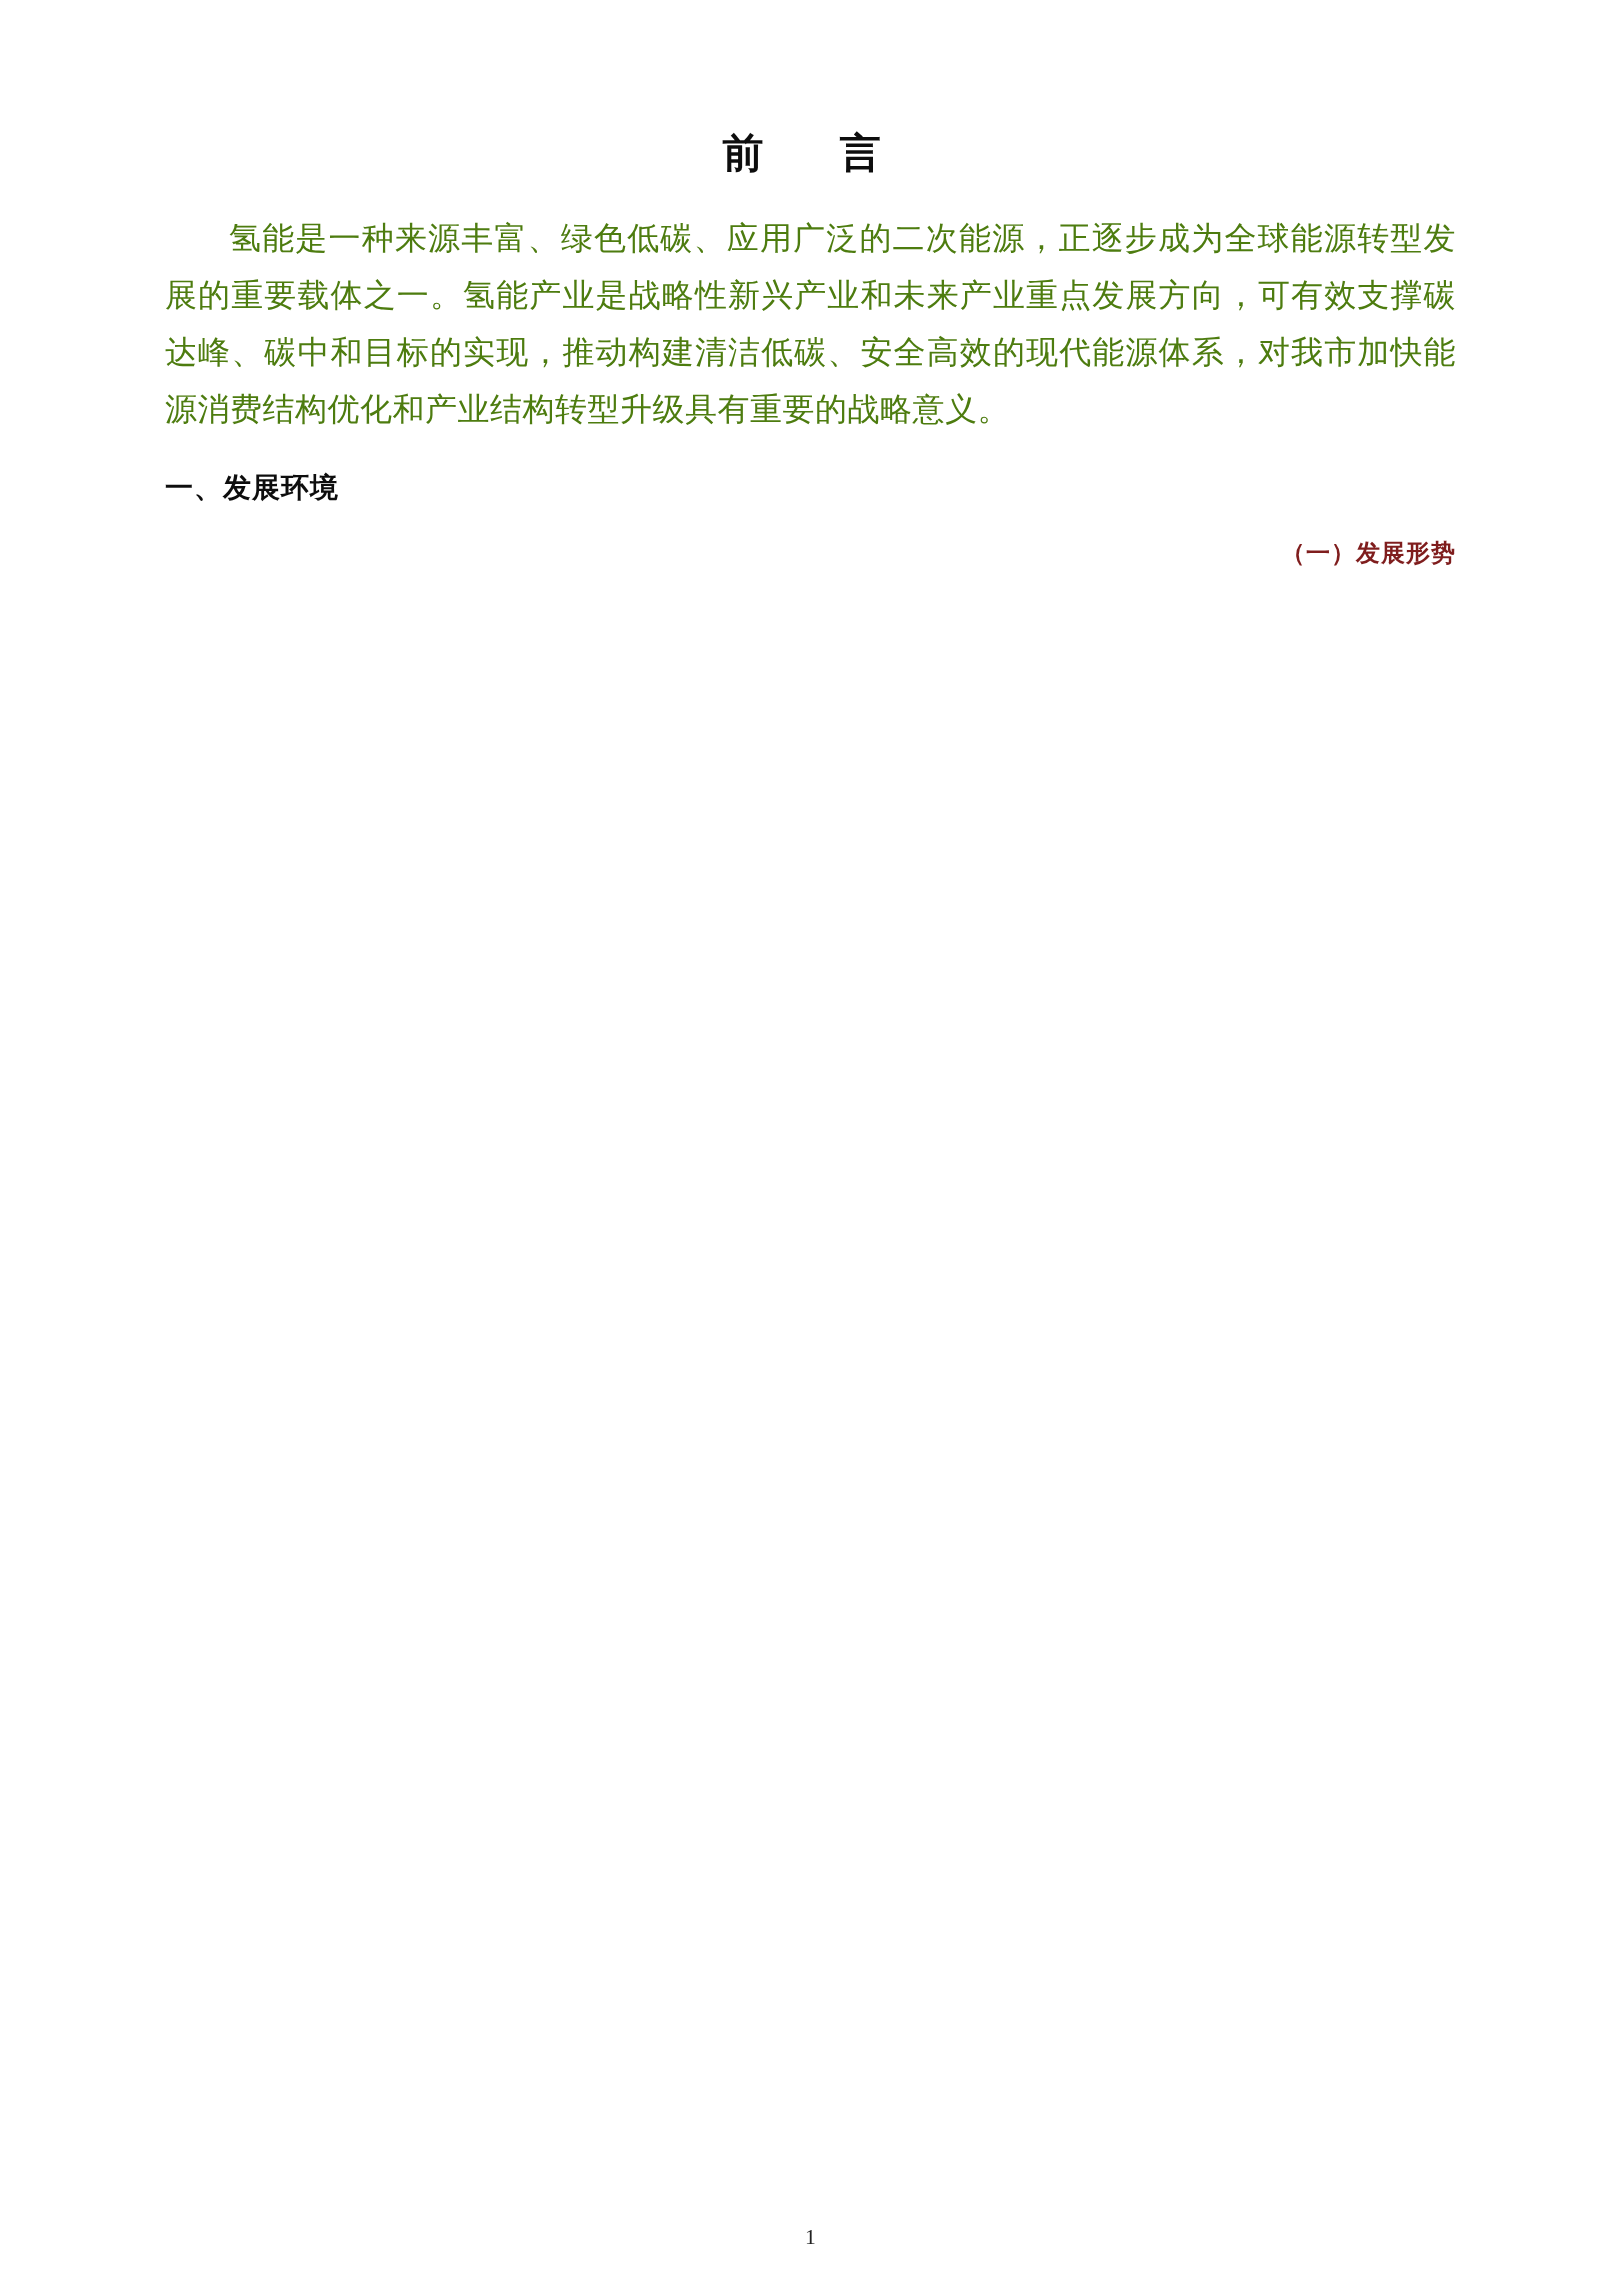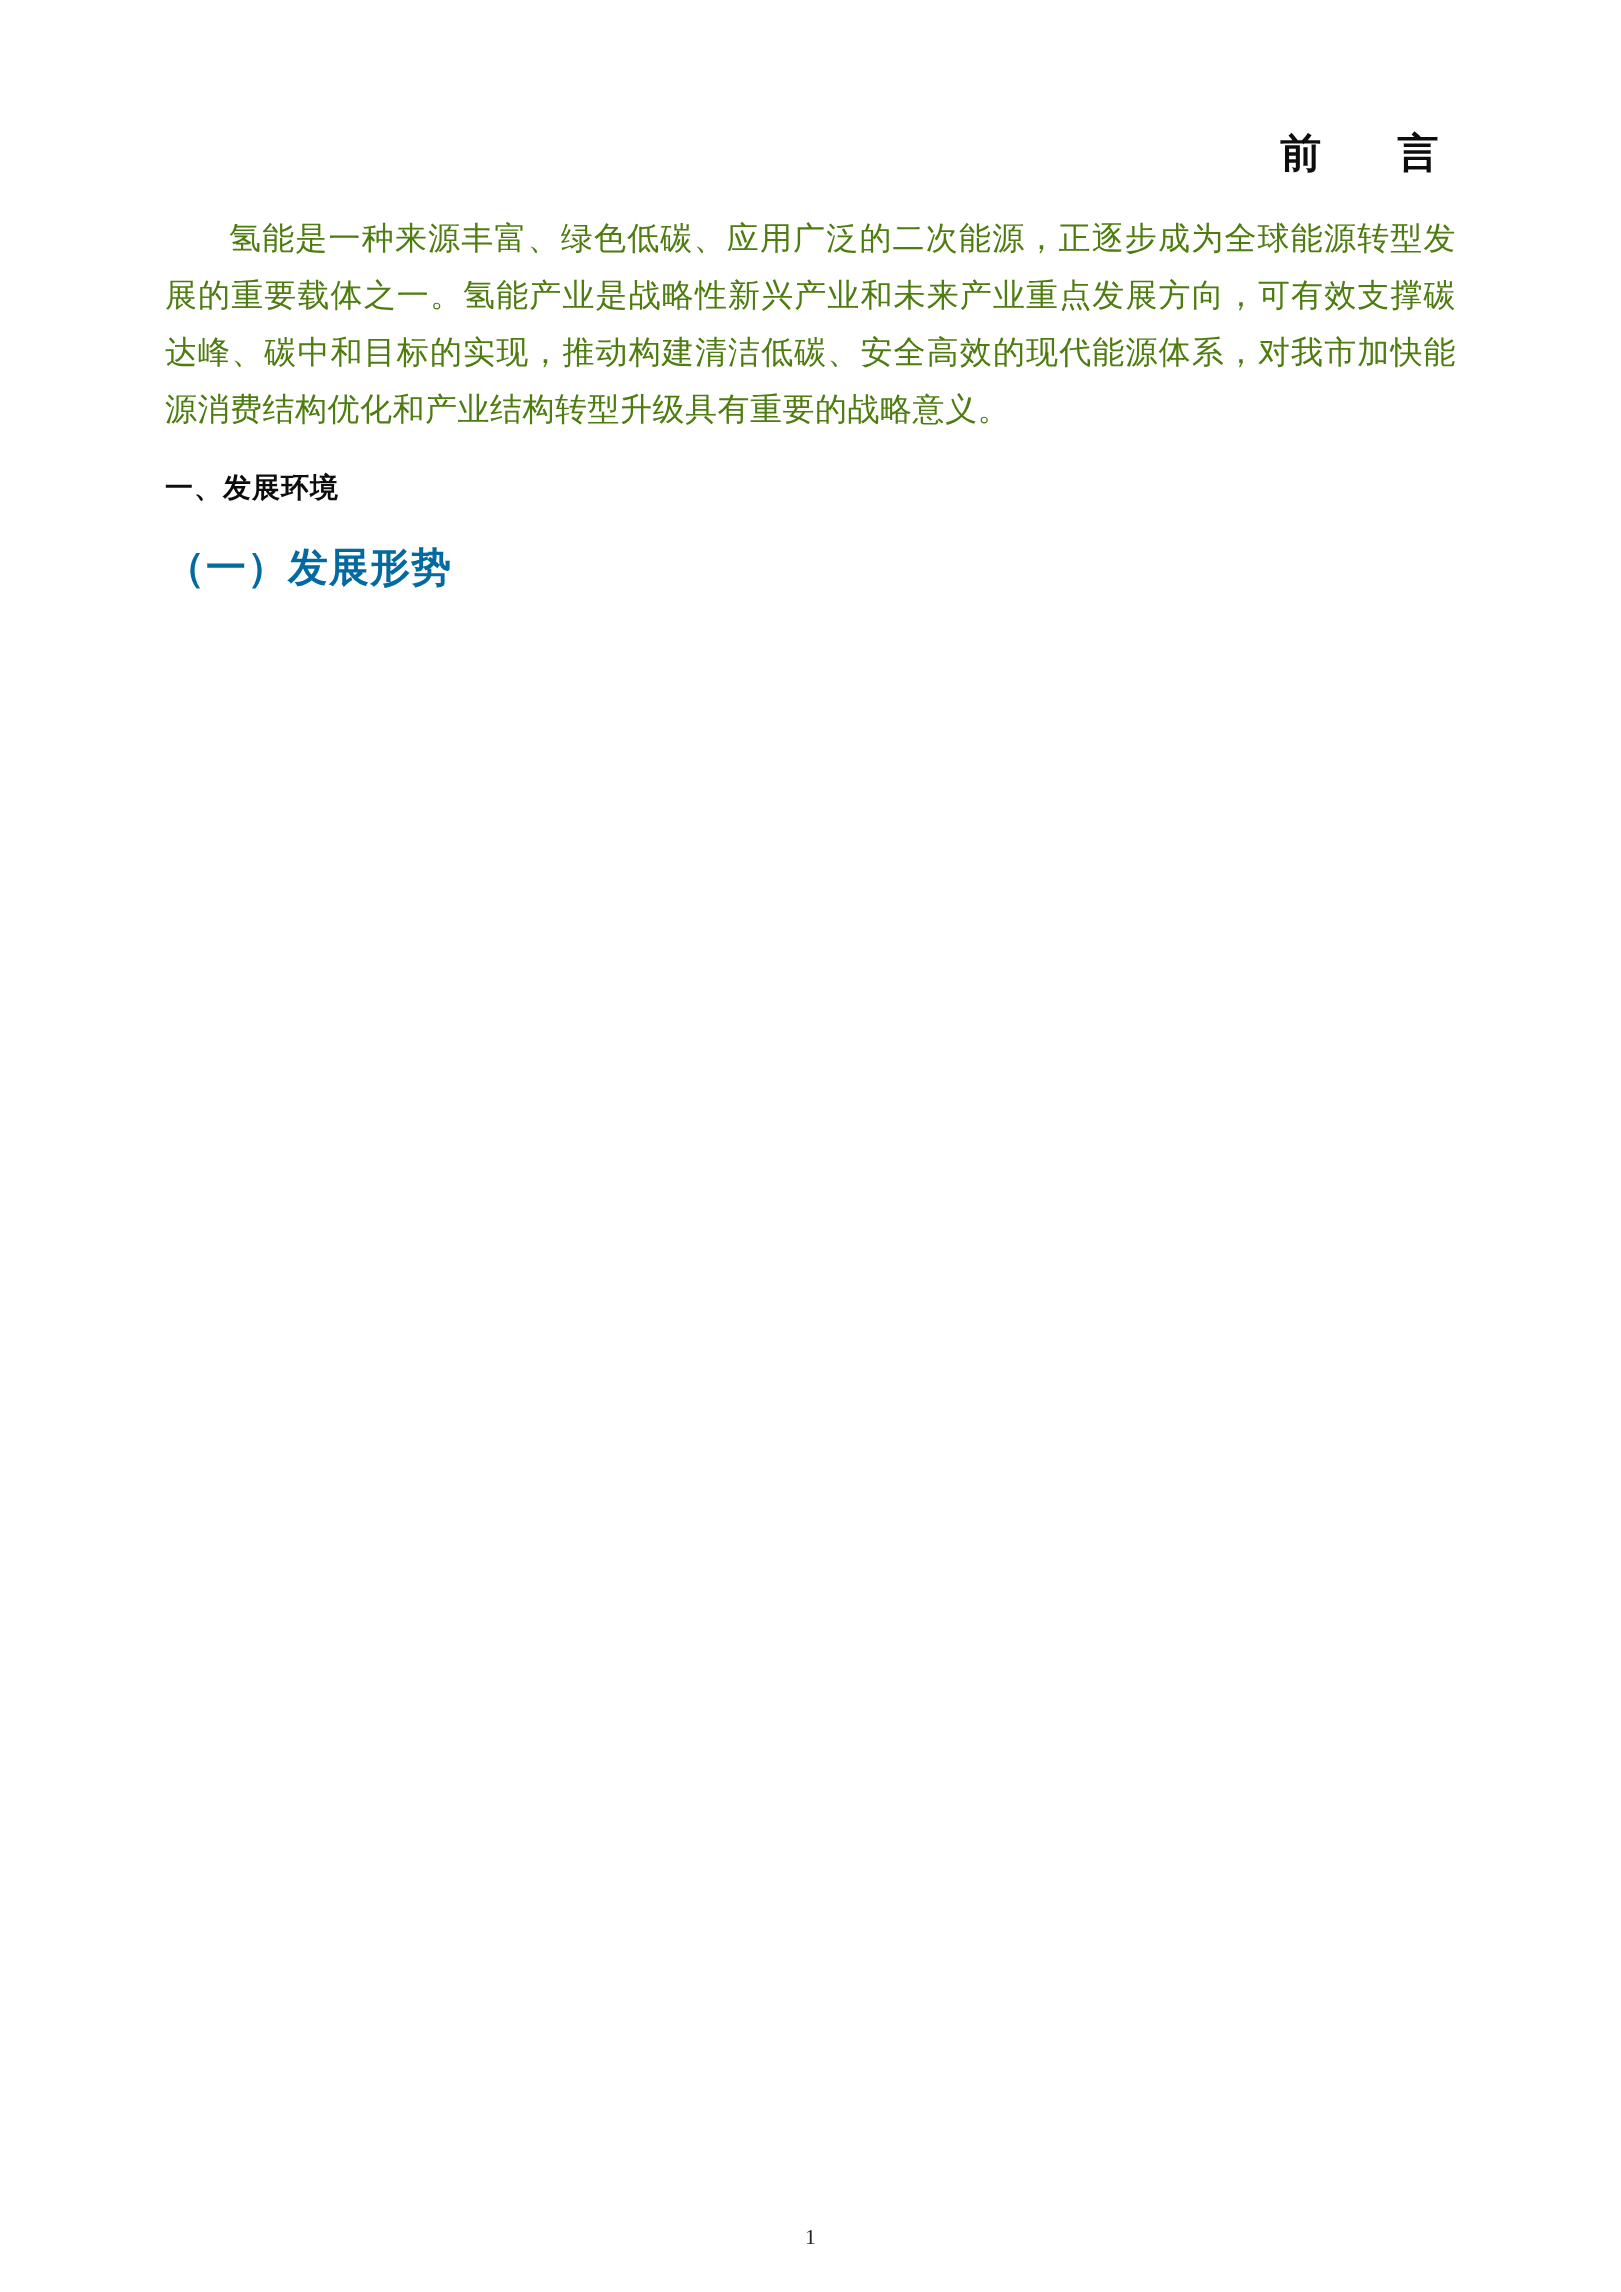"前 言" .doc-title { text-align: right -> center }
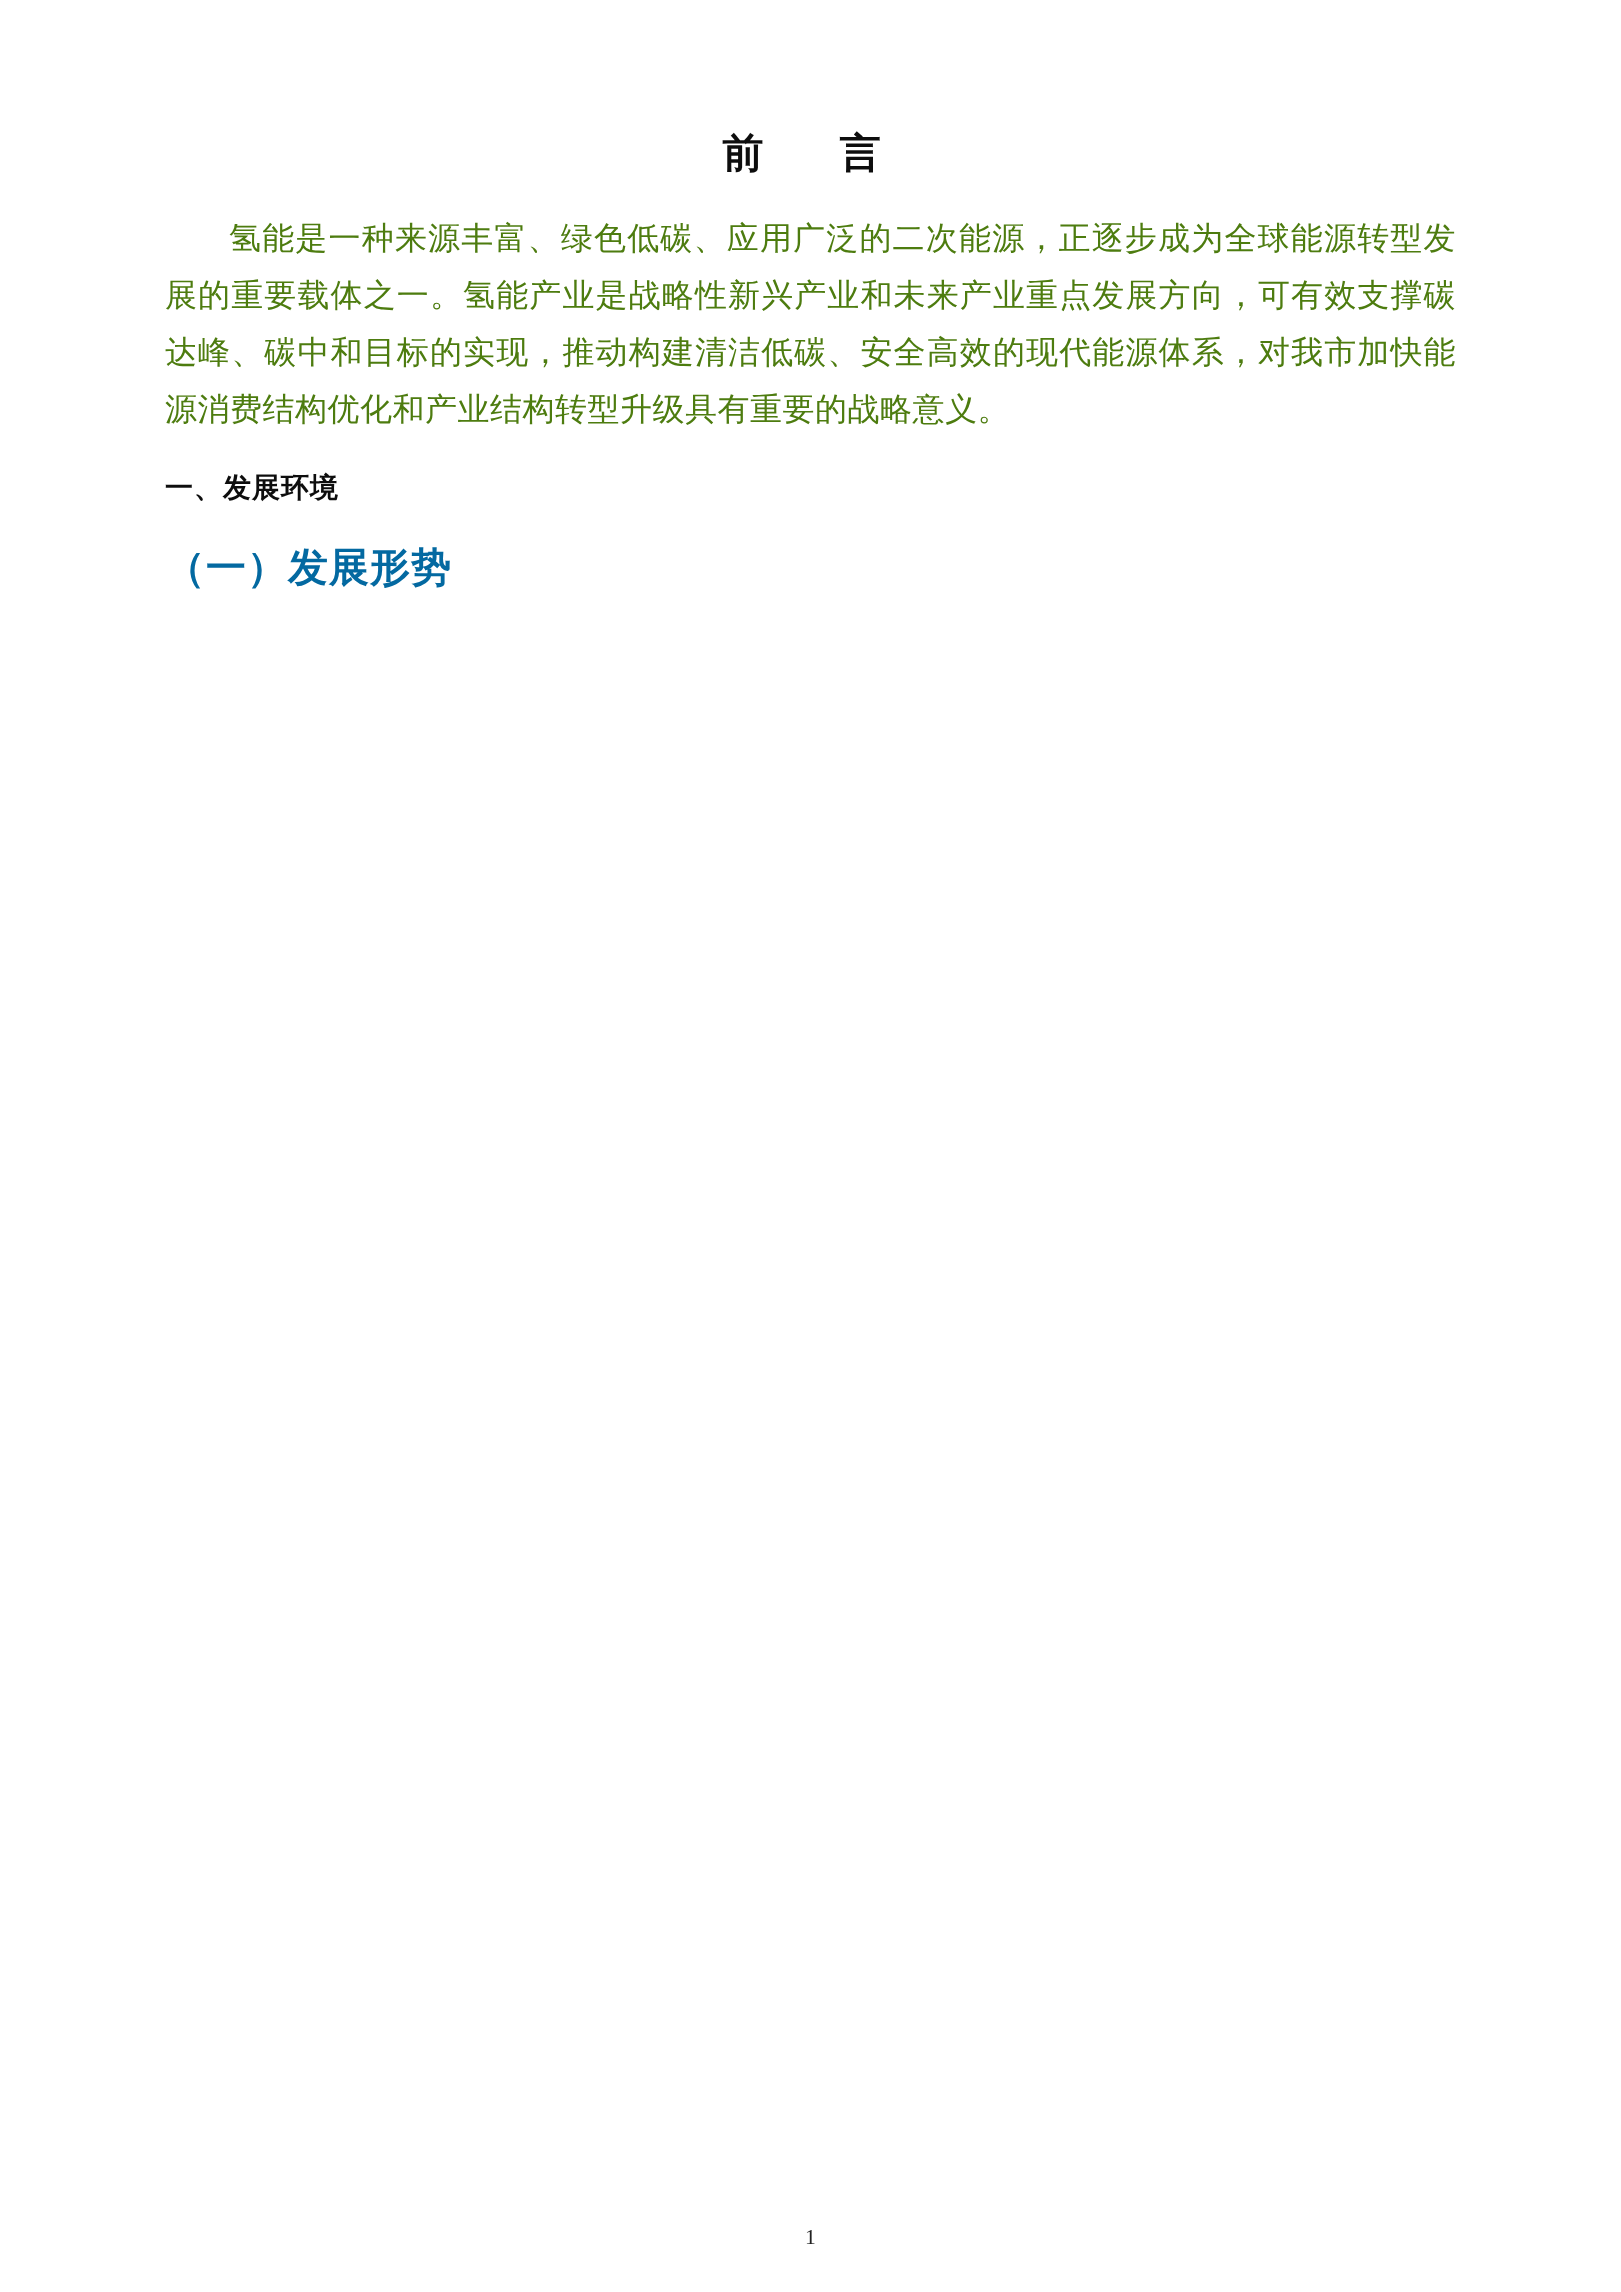"（一）发展形势" .heading-2 { color: #0369a1 -> #7f1d1d; font-size: 40px -> 24px; text-align: none -> right }
